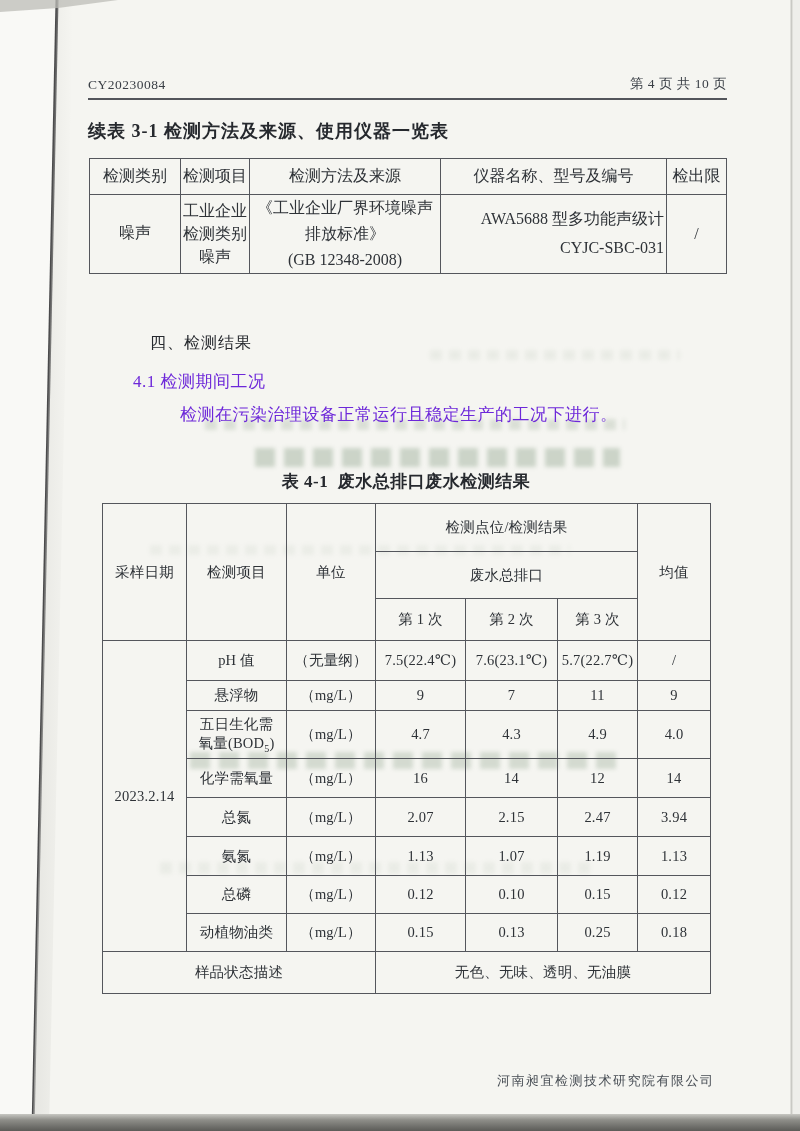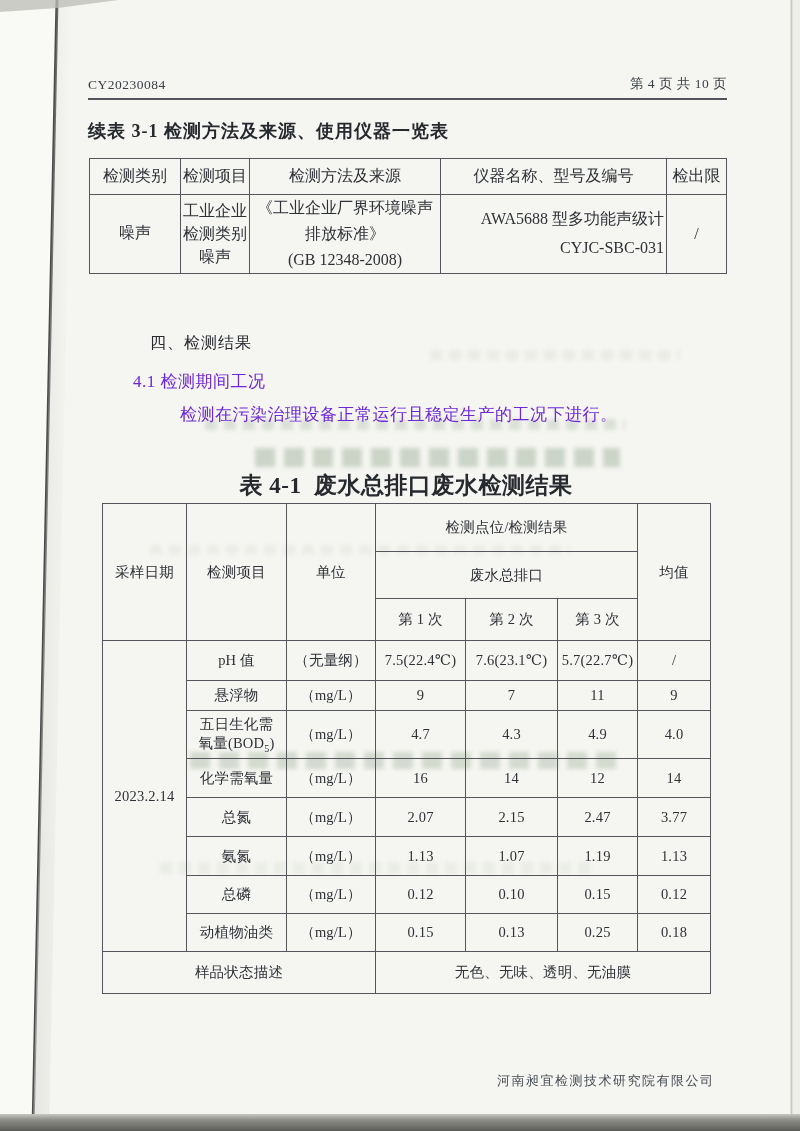"表 4-1 废水总排口废水检测结果" .t41-title { font-size: 23px -> 17px }
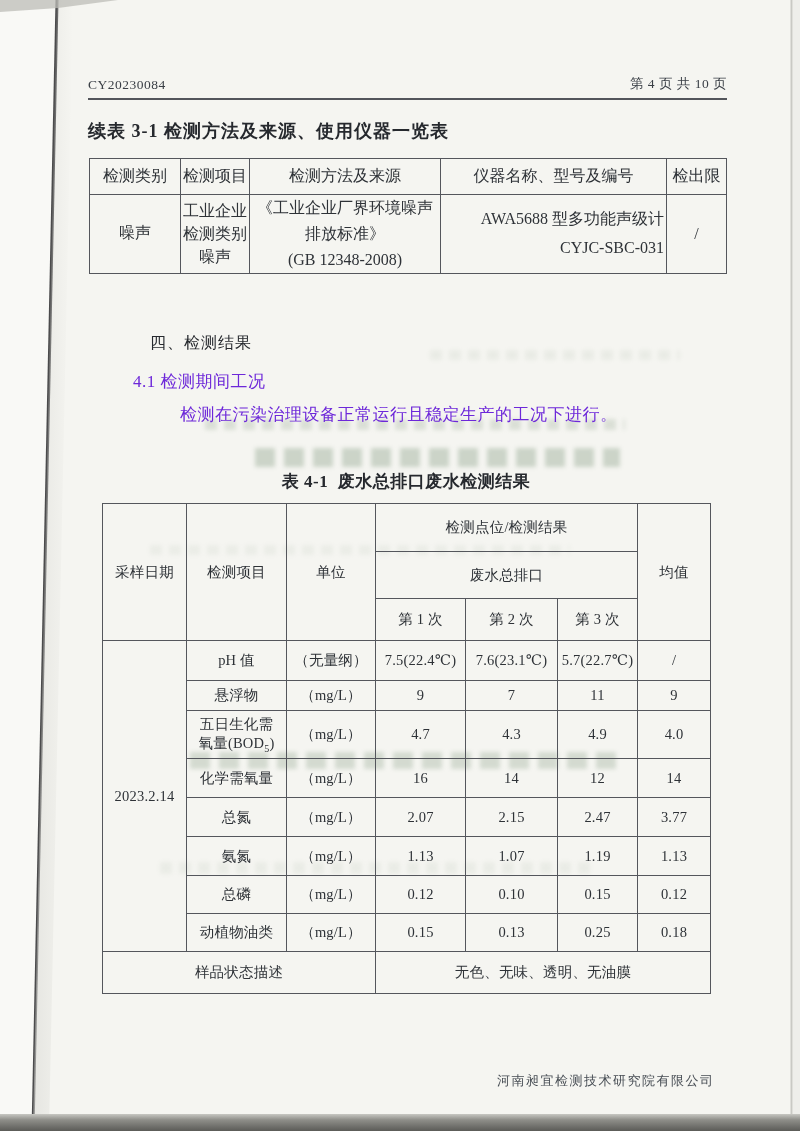"3.77" td { text: 3.77 -> 3.94 }
